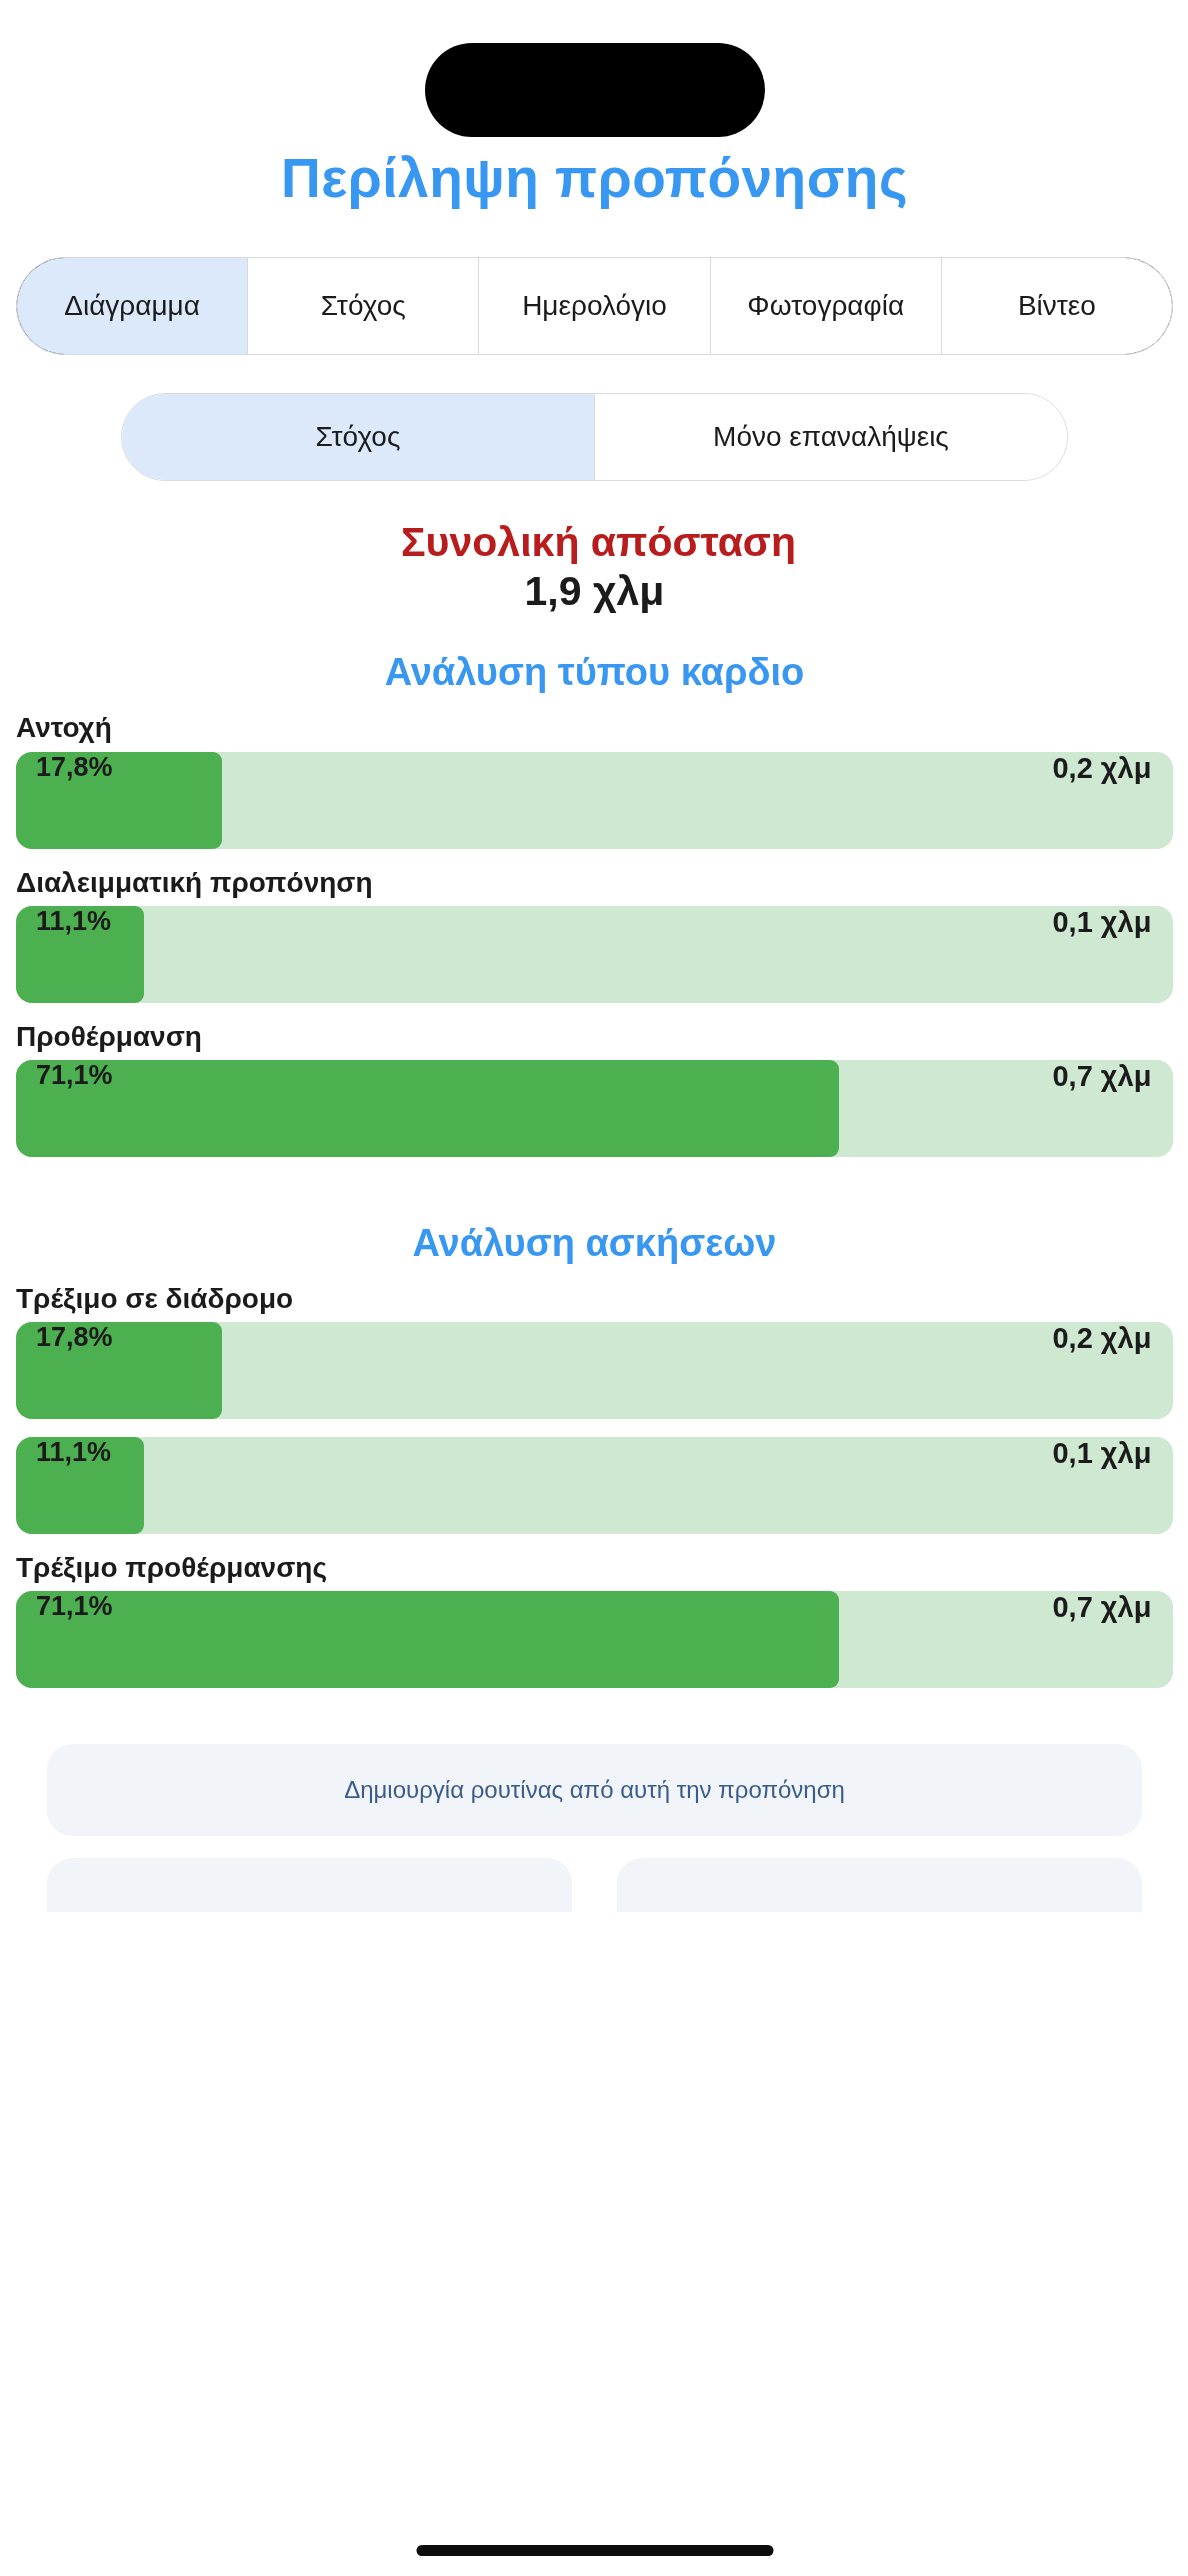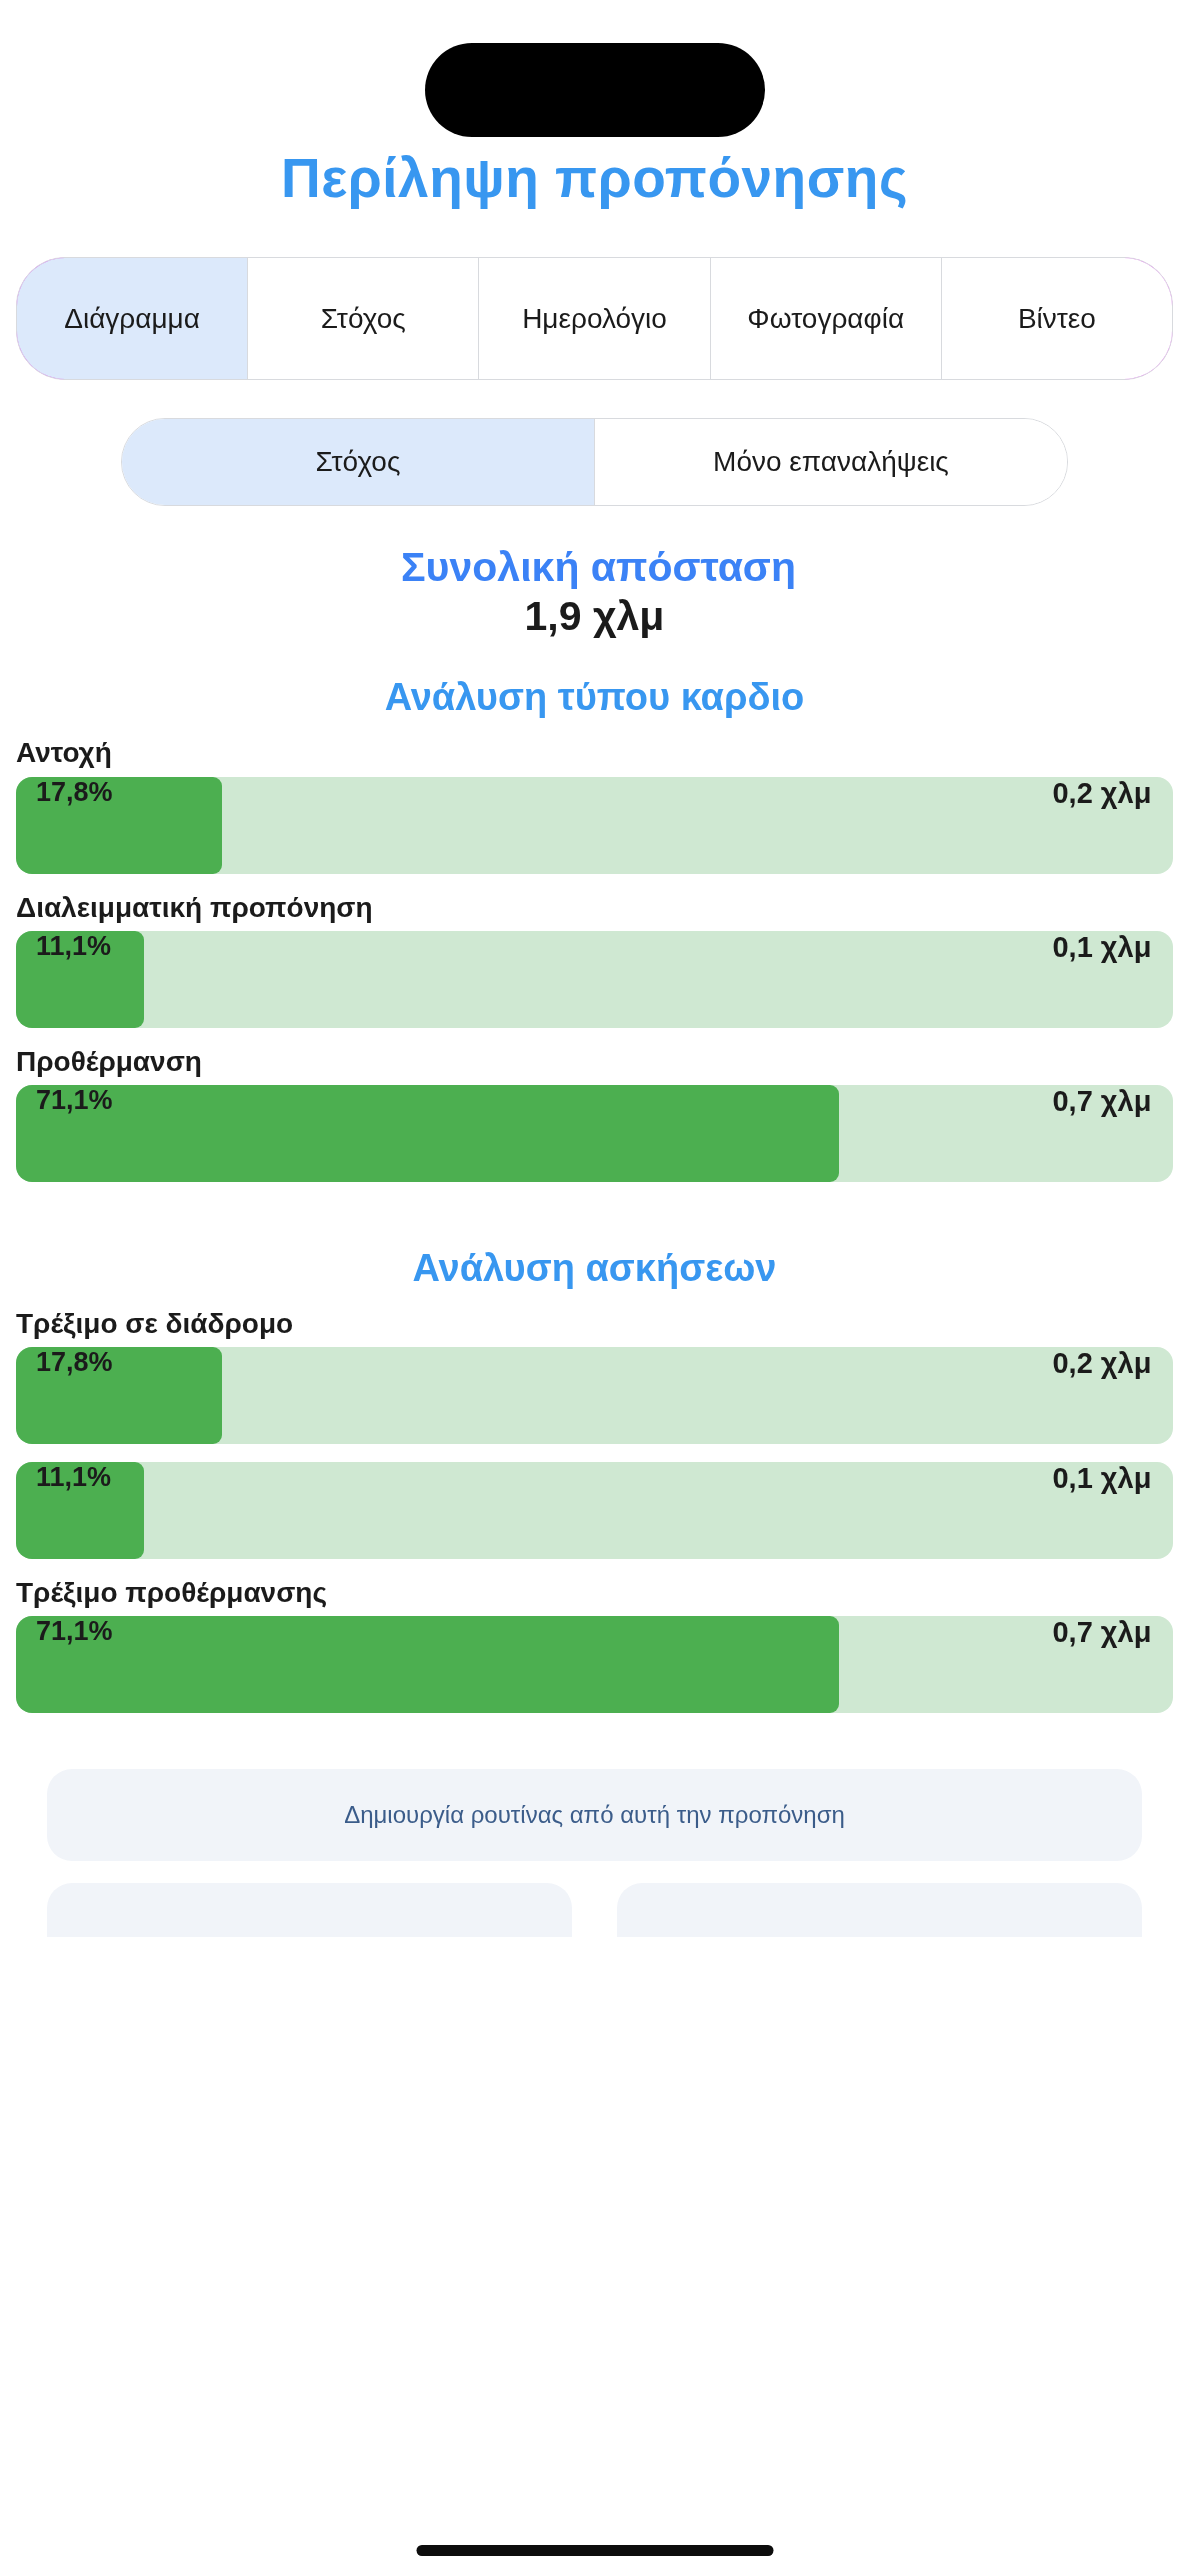"Διάγραμμα" .segmented { background: #d946ef -> #000000; height: 123px -> 98px }
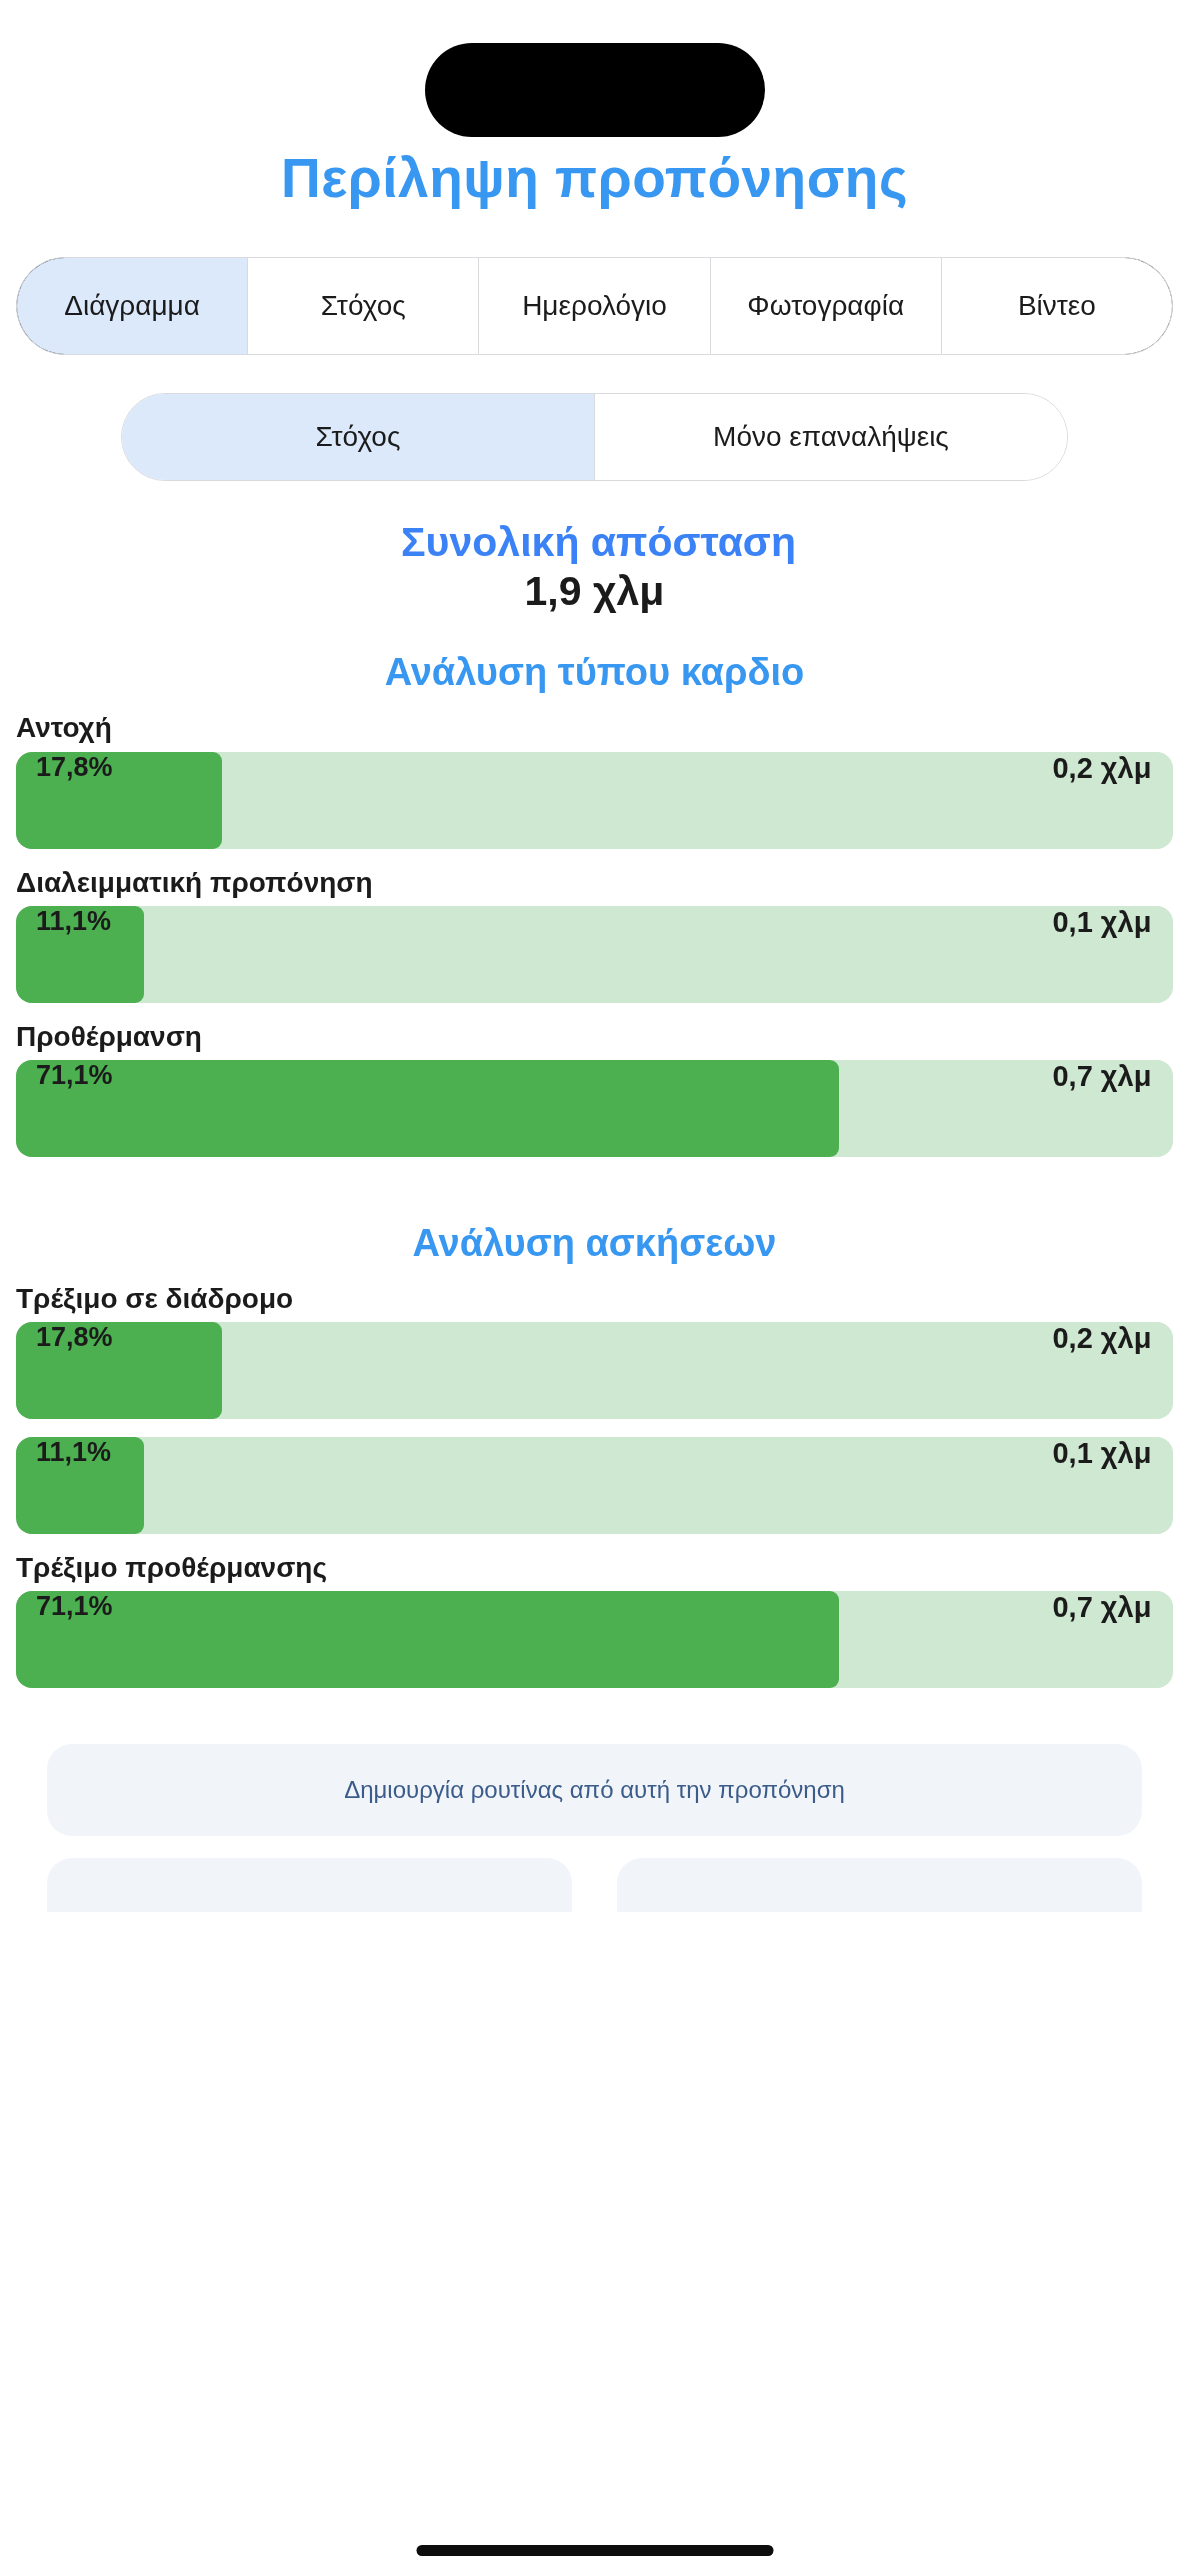"Συνολική απόσταση" .total-label { color: #3b82f6 -> #b91c1c }
